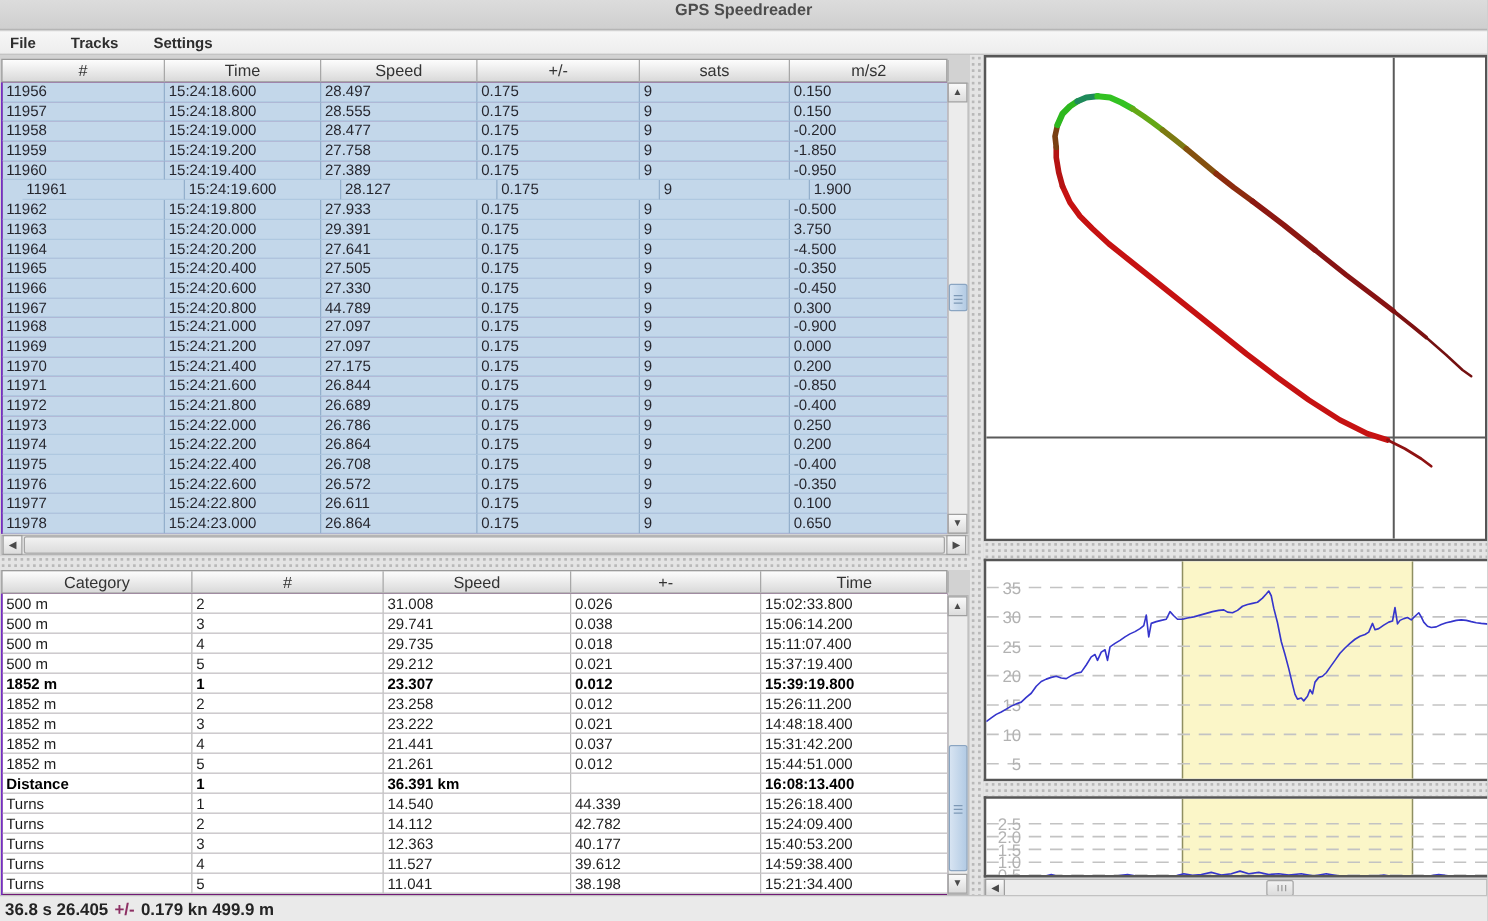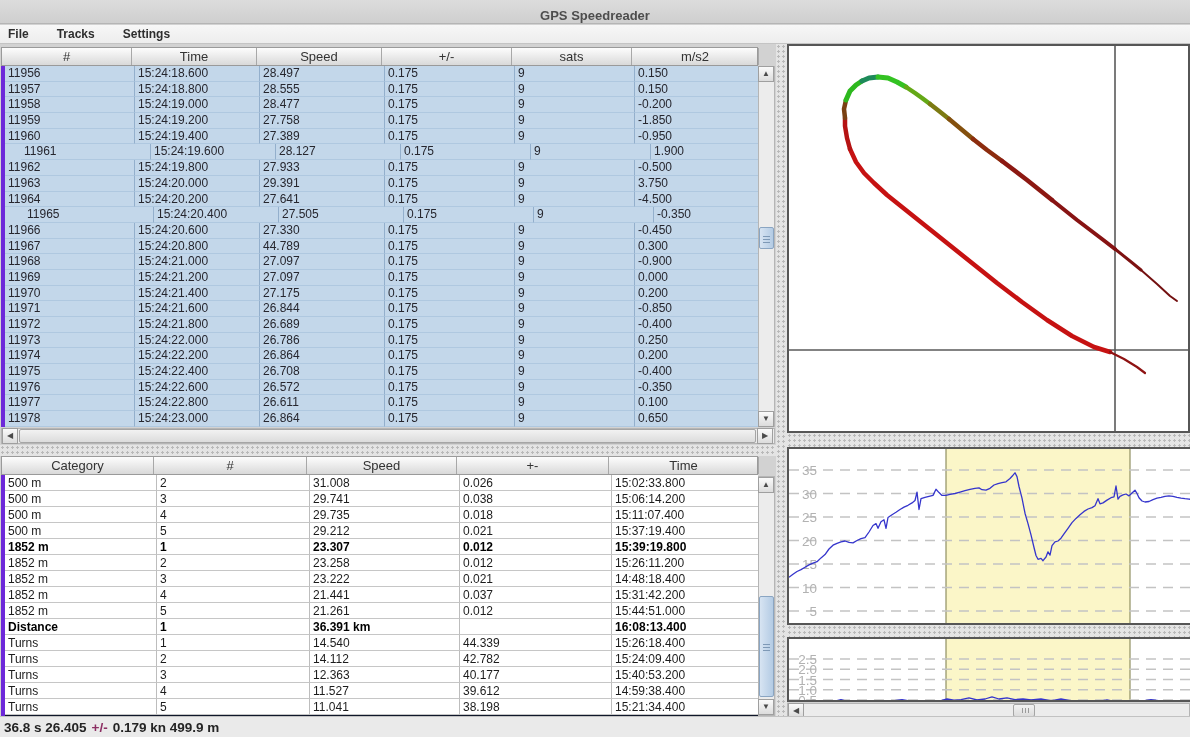"GPS Speedreader" .titlebar { align-items: flex-end -> flex-start }
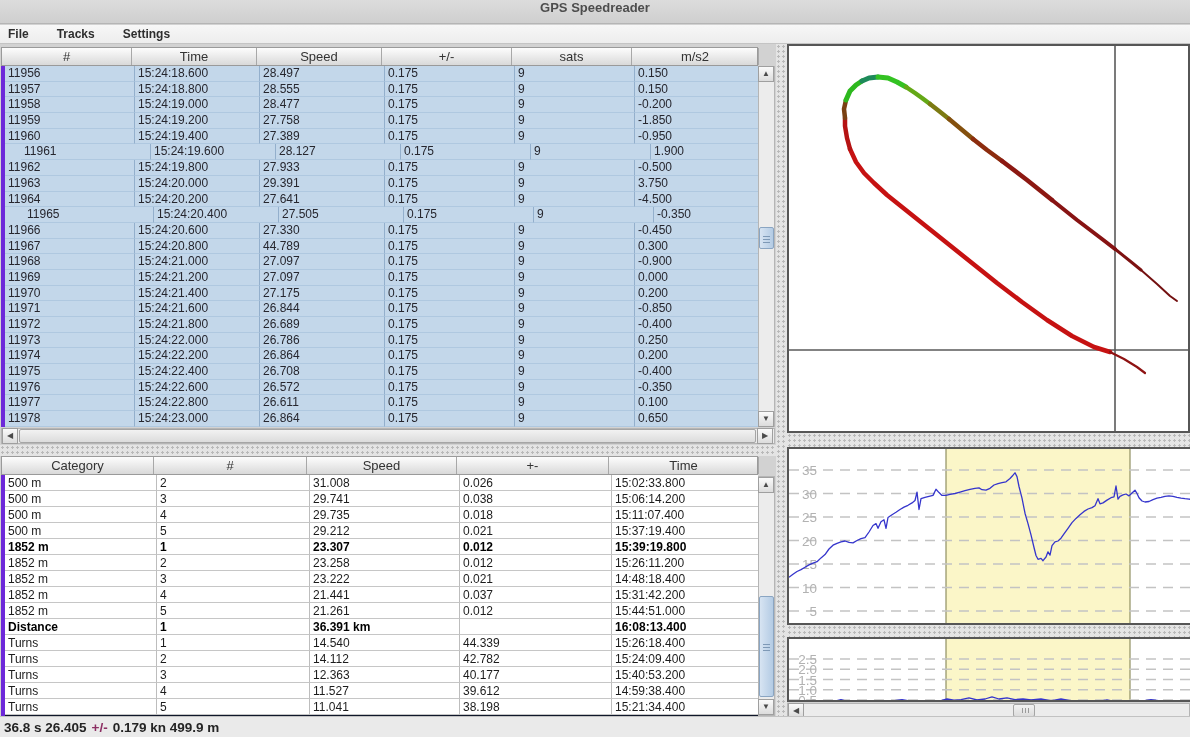"11956" .tbl-body { background: #0f172a -> #701a75; border-left: 4px solid #6d28d9 -> 1px solid #6d28d9 }
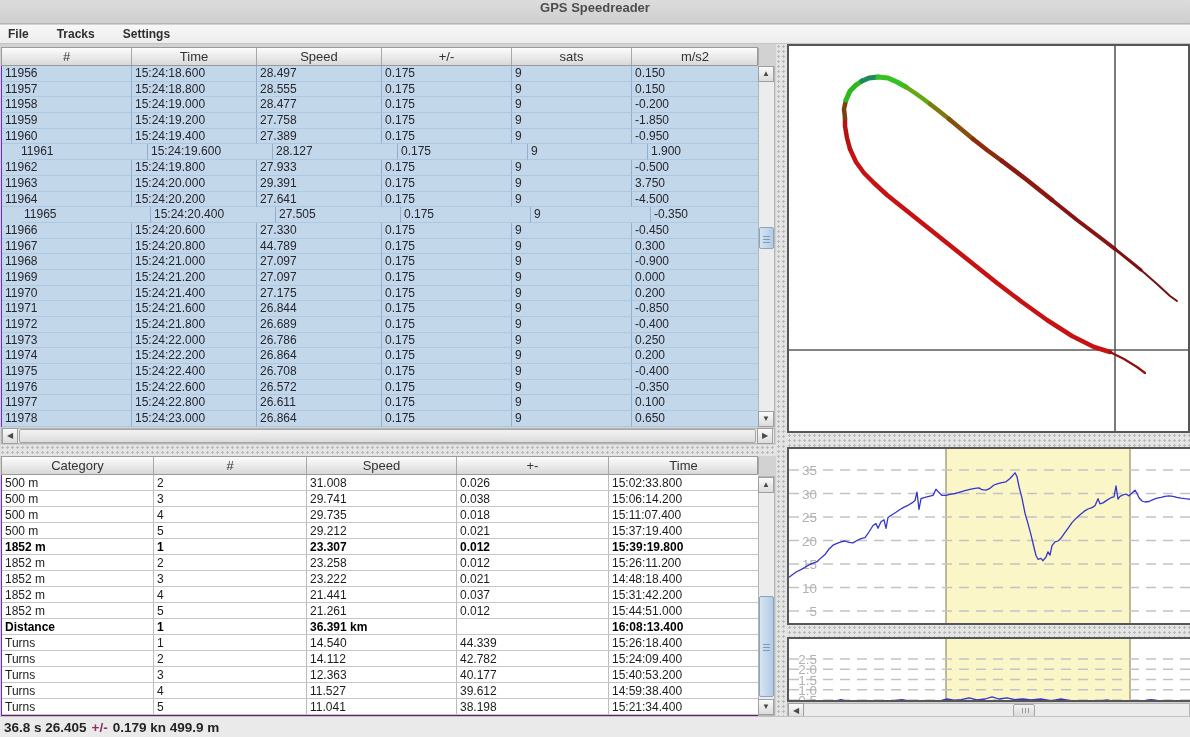"11965" div.trow { padding-left: 19px -> none }
